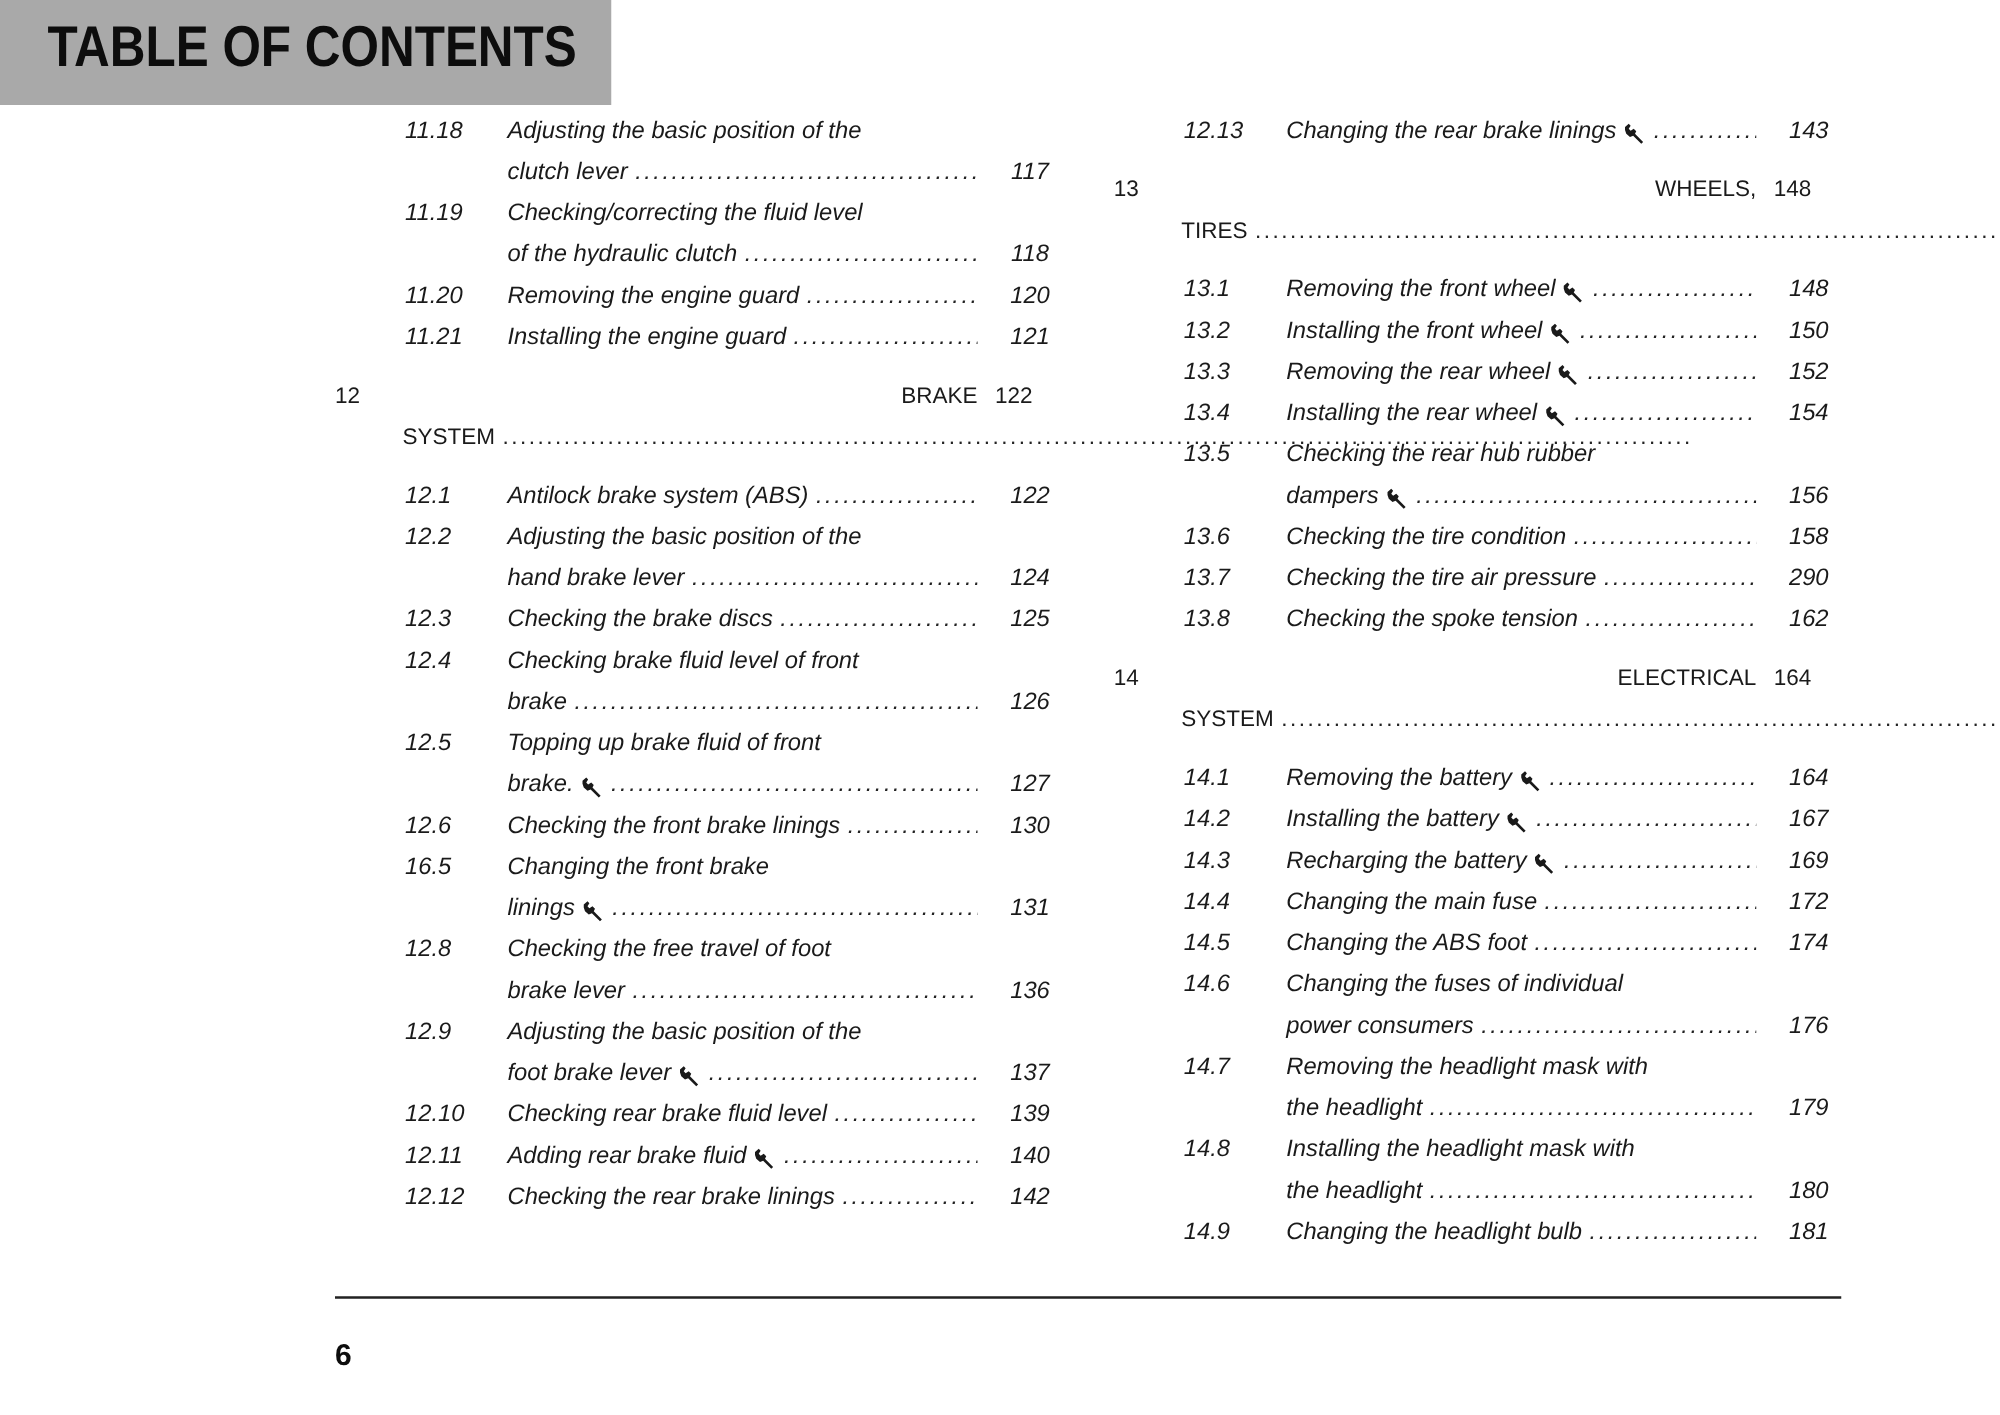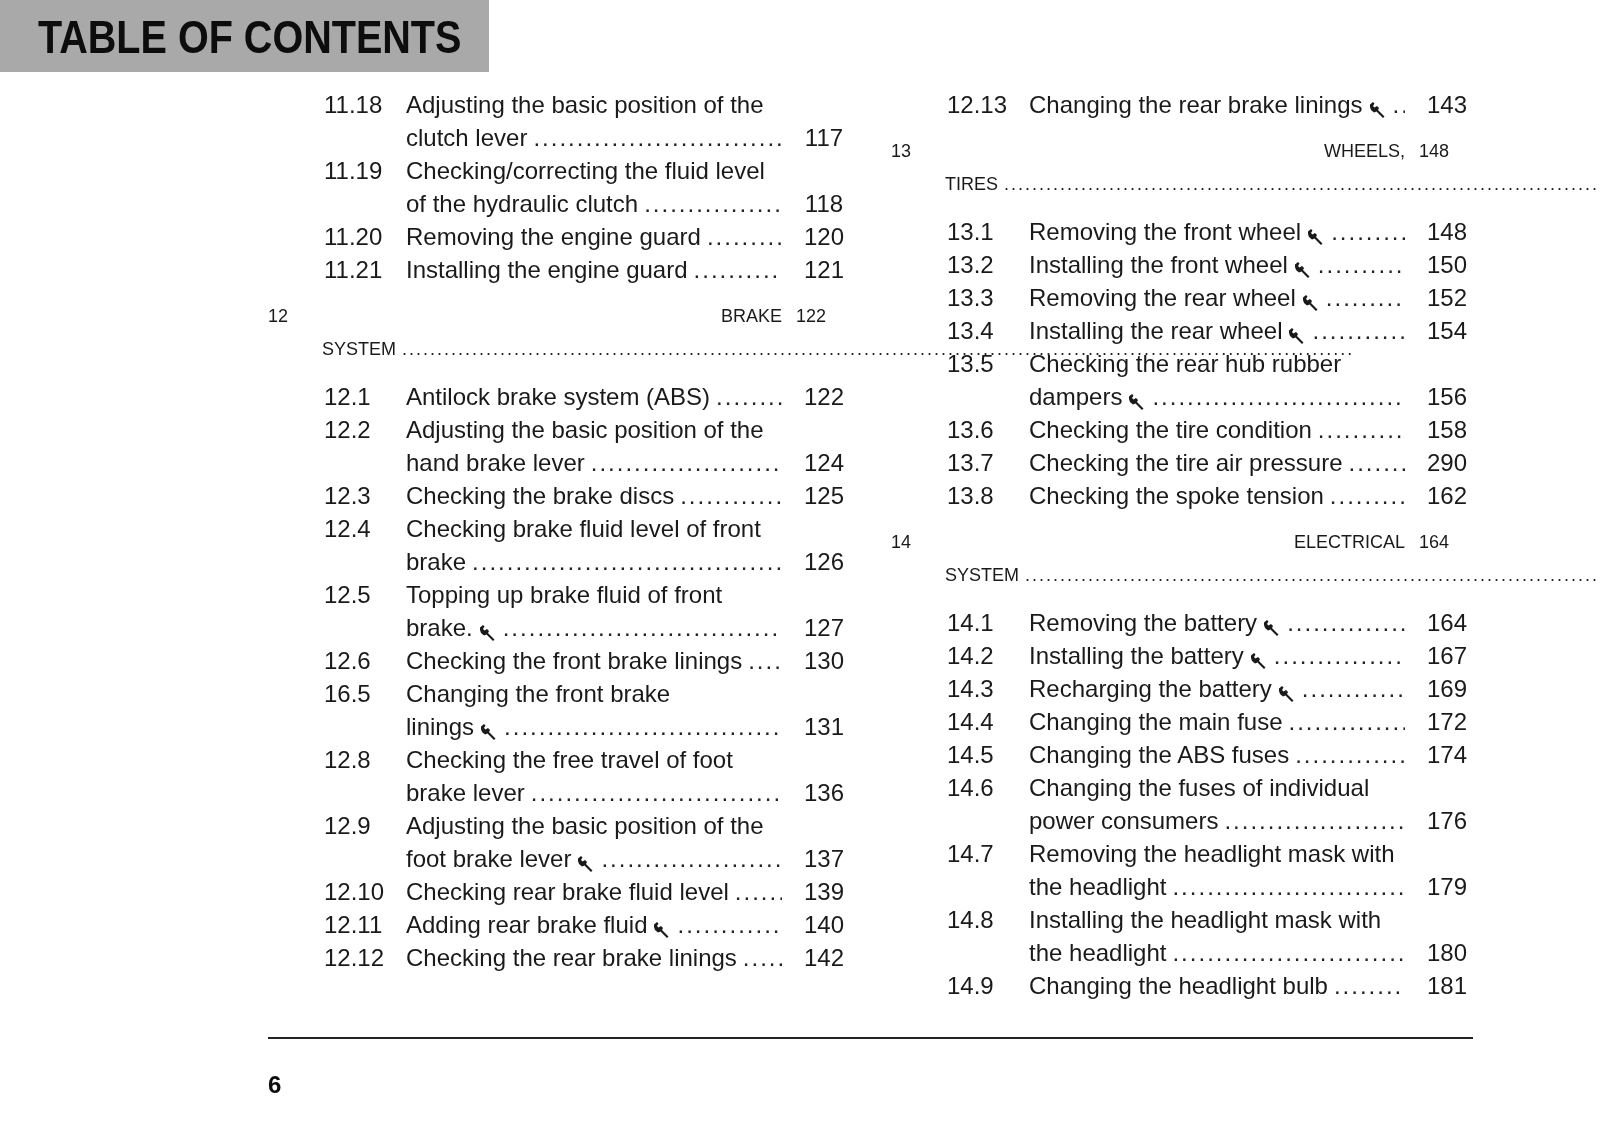"TABLE OF CONTENTS" .header-band { height: 72px -> 84px }
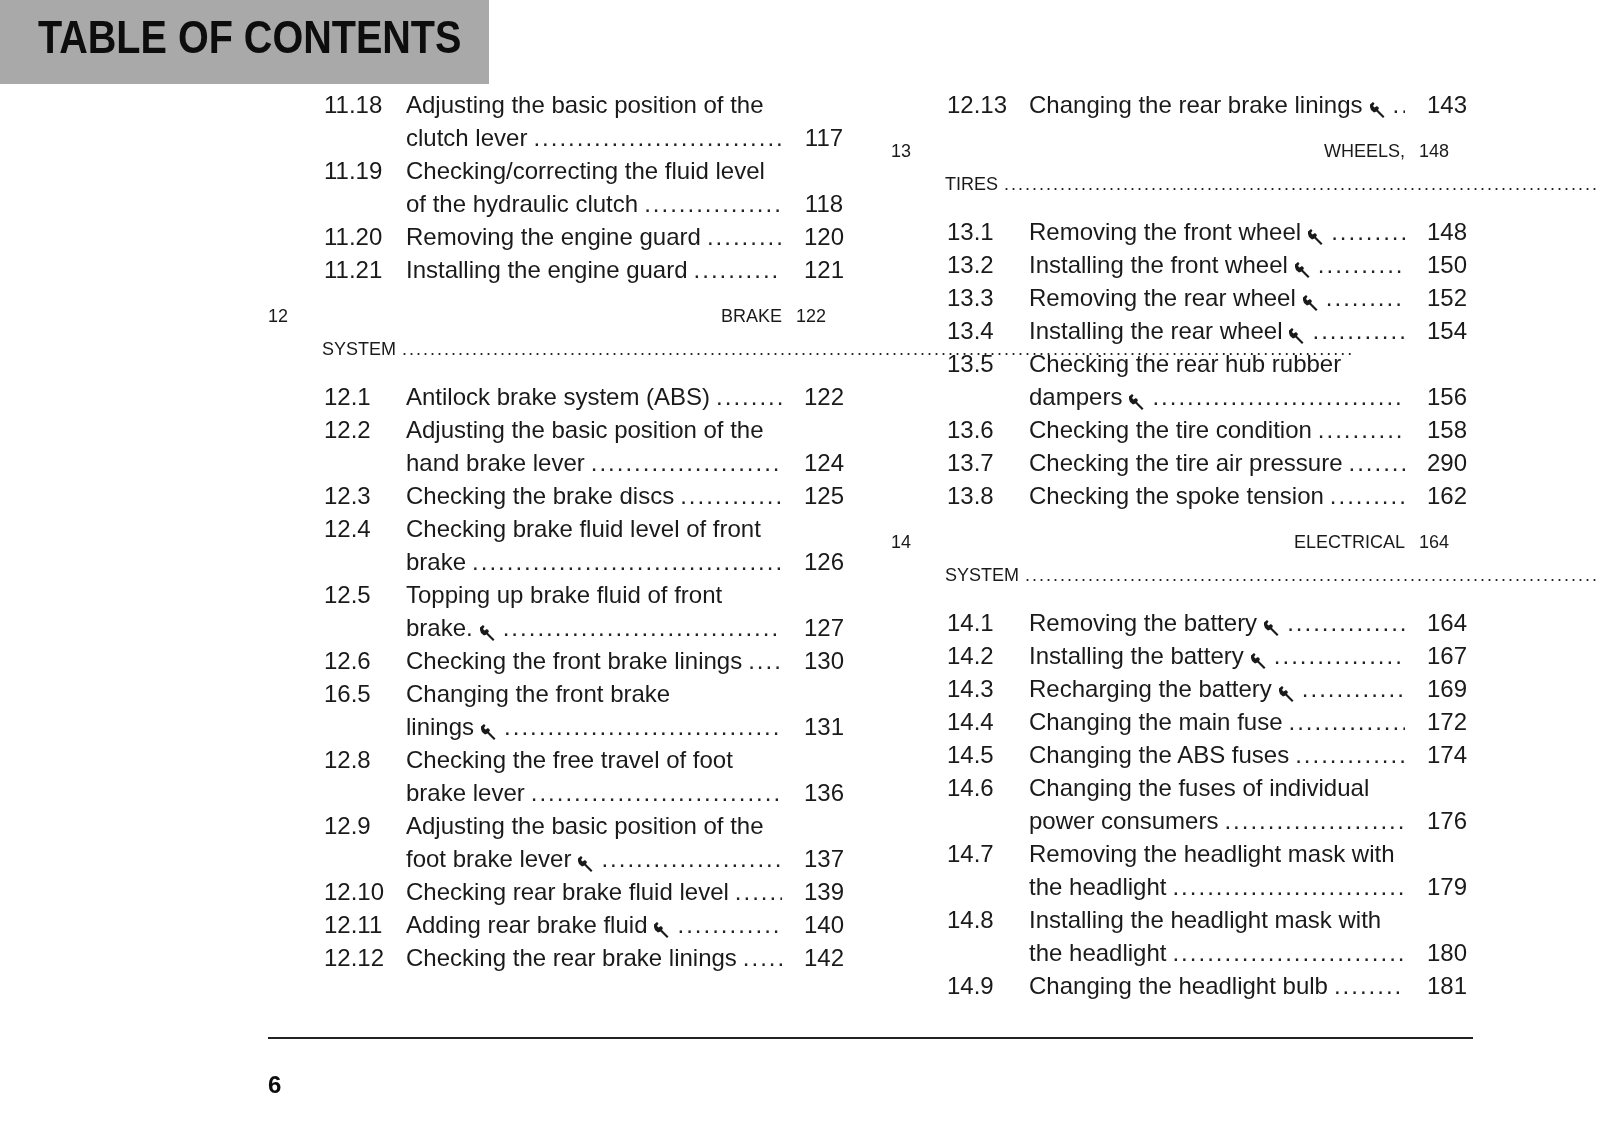"11.18" .entry { font-size: 24px -> 19px; font-style: none -> italic }
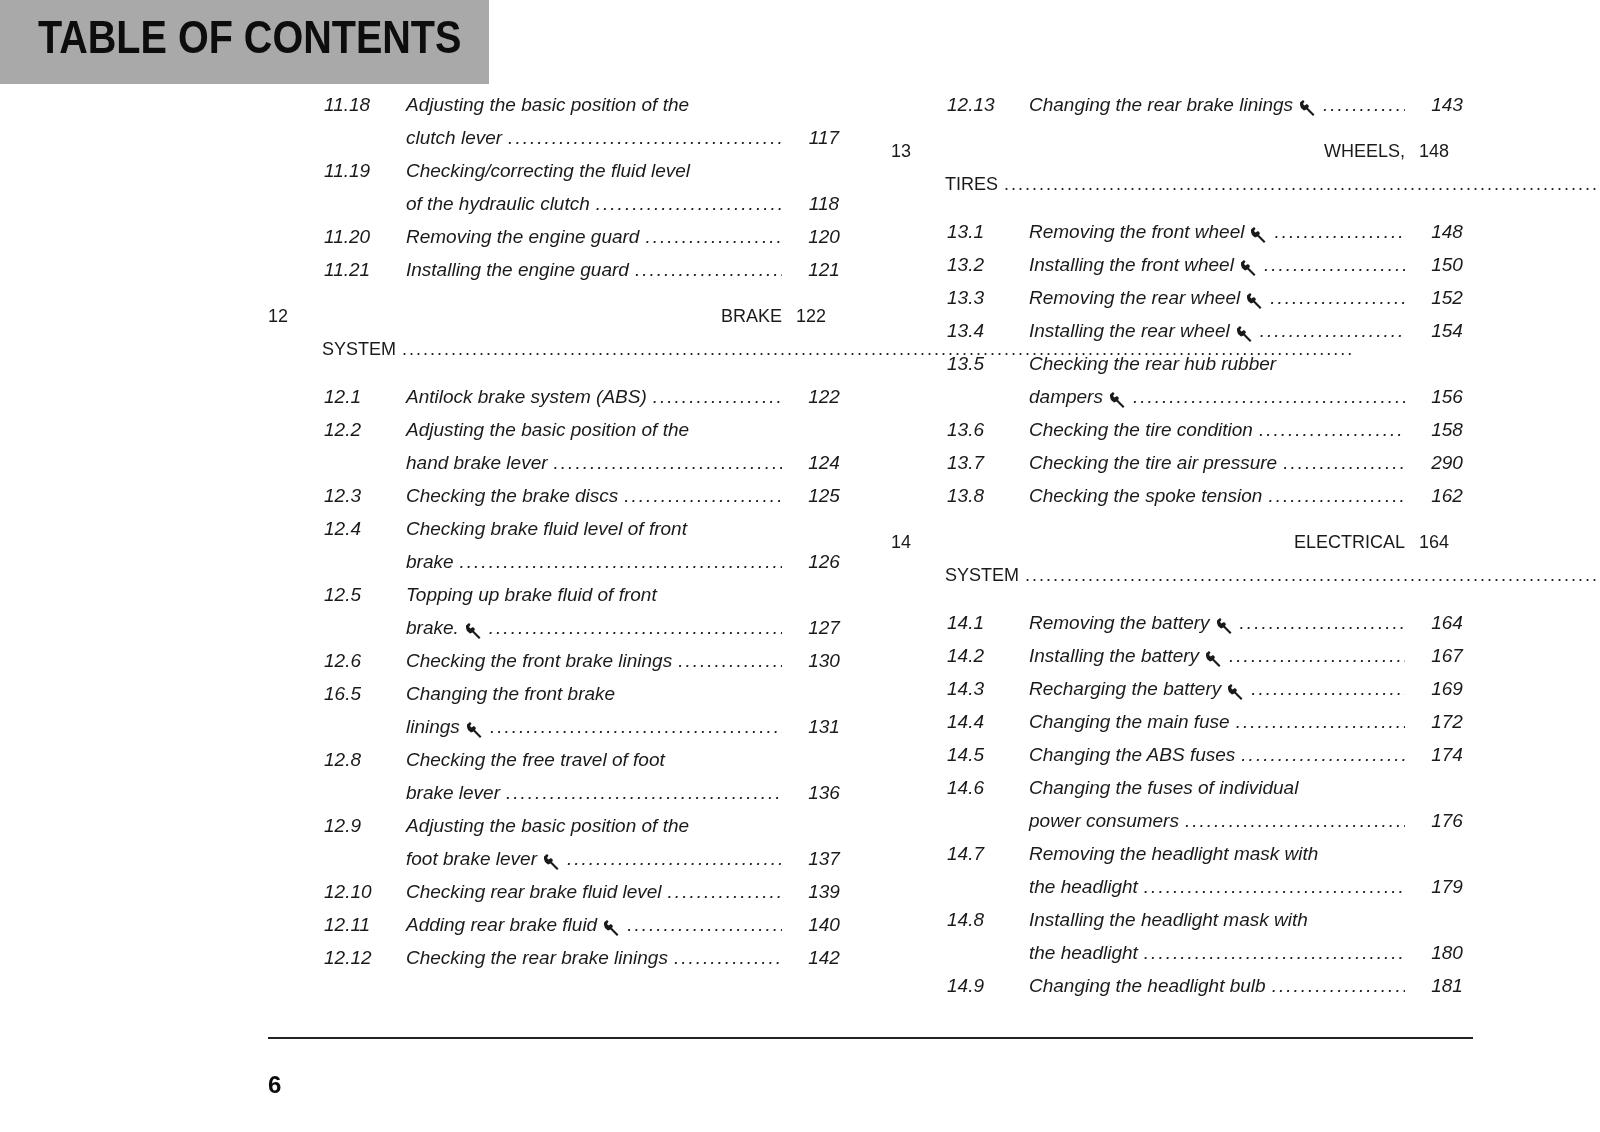"Changing the ABS fuses" span { text: fuses -> foot }
